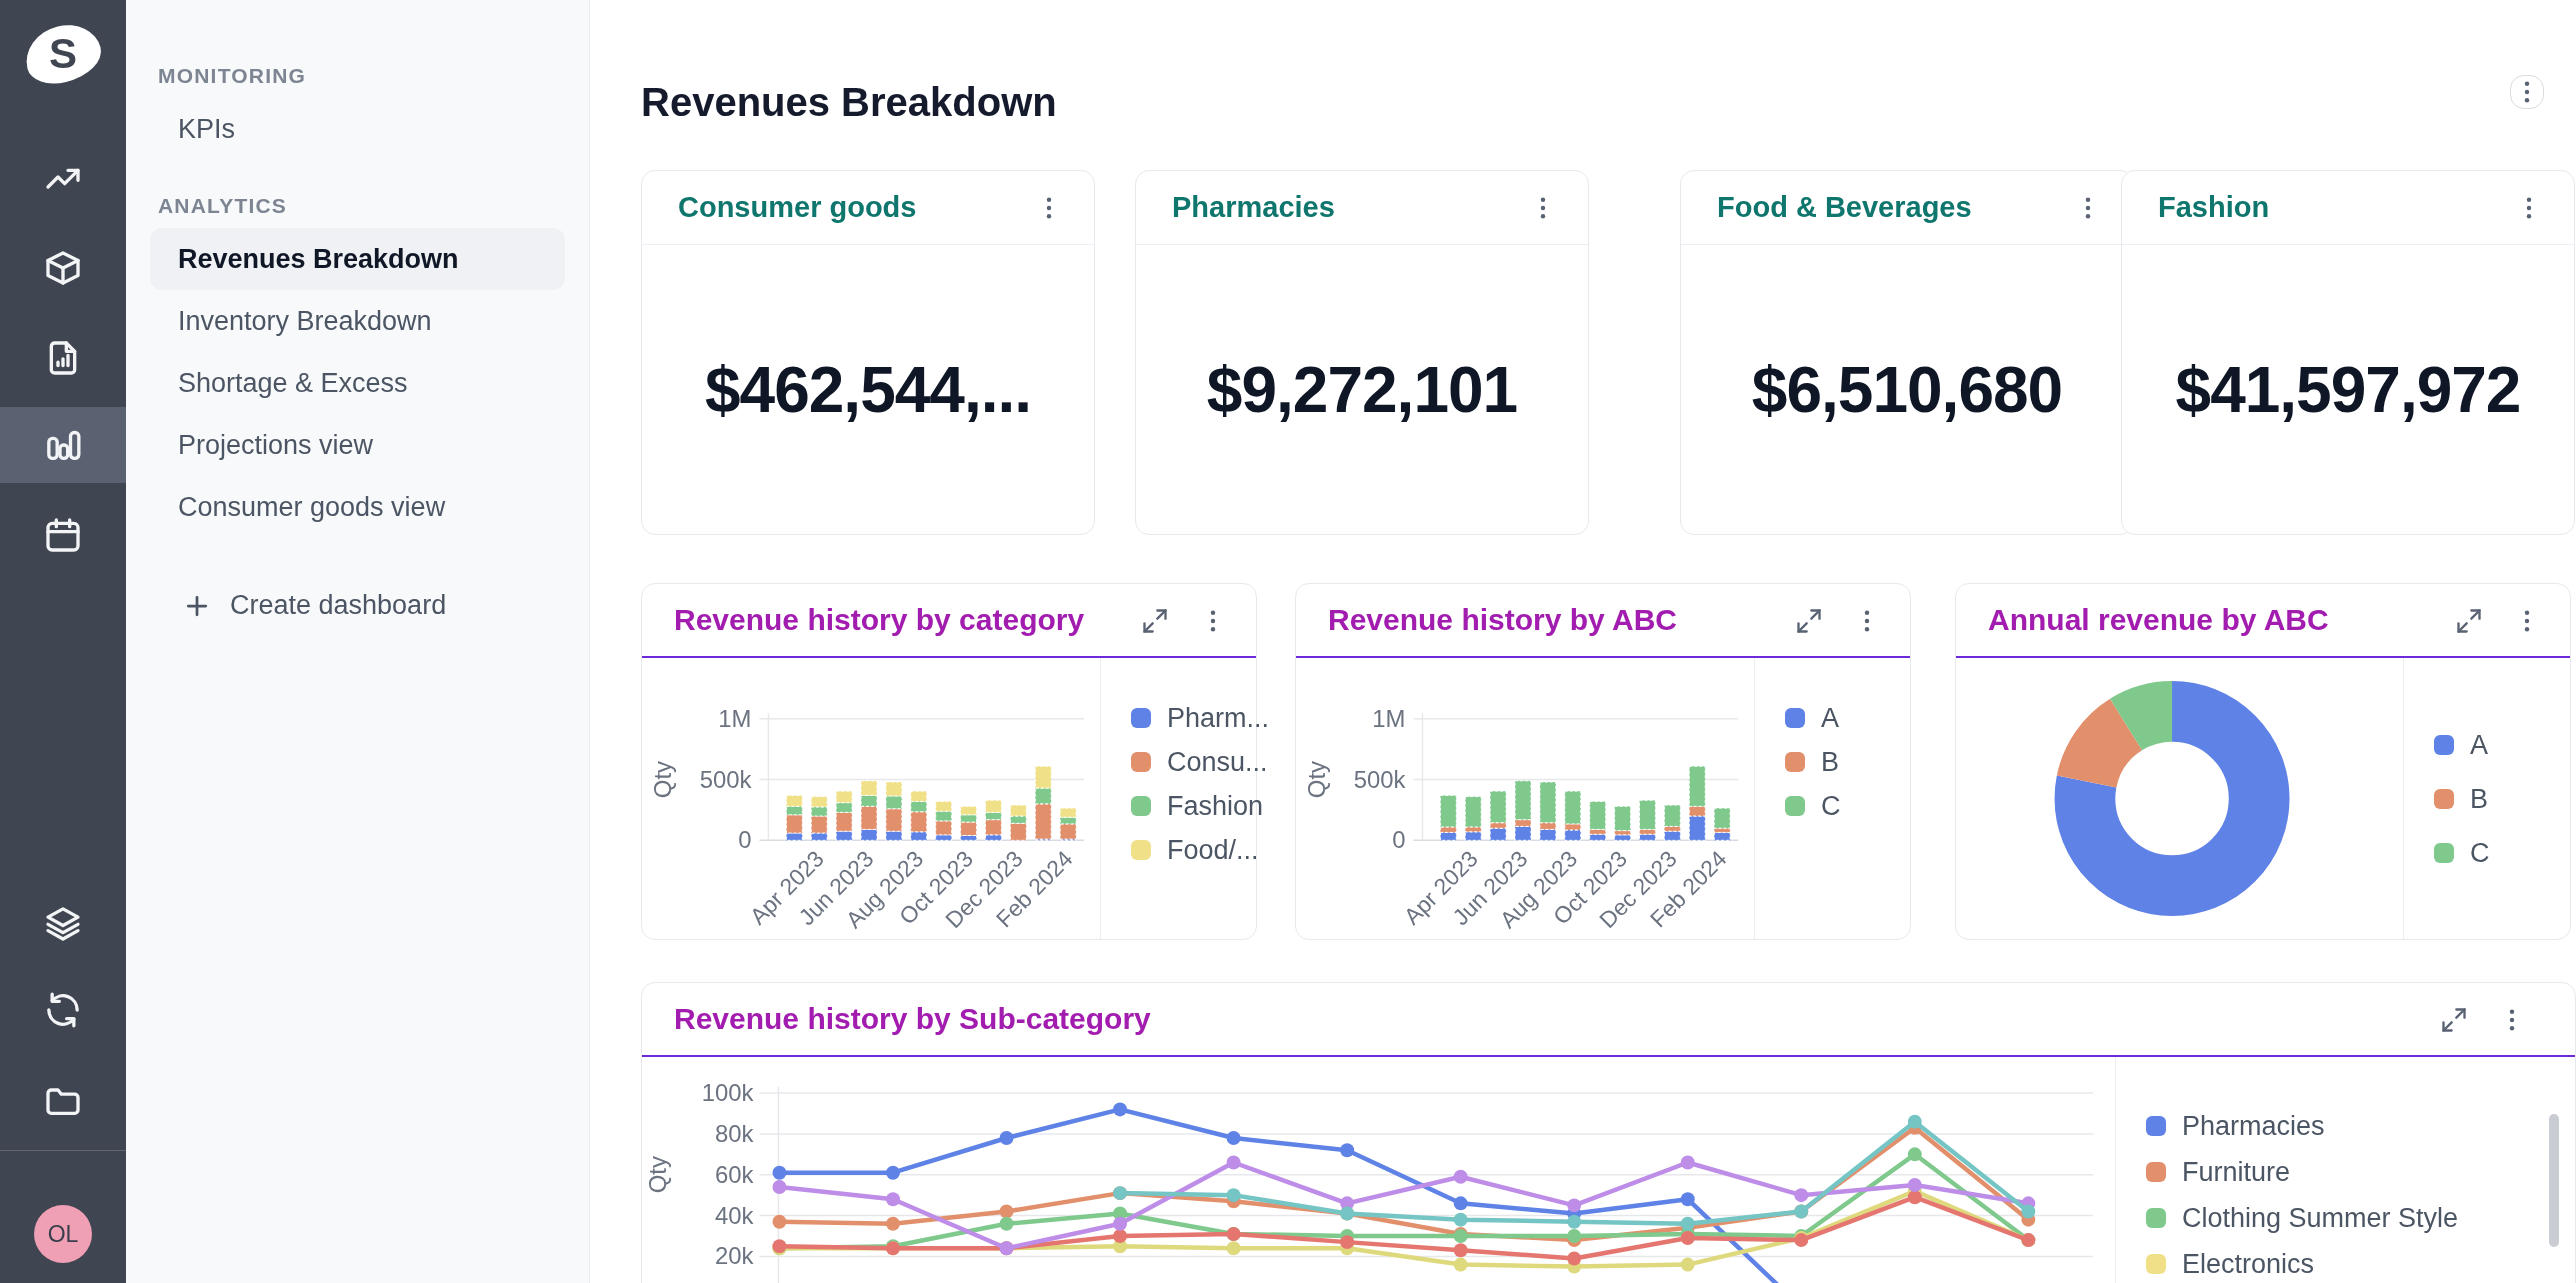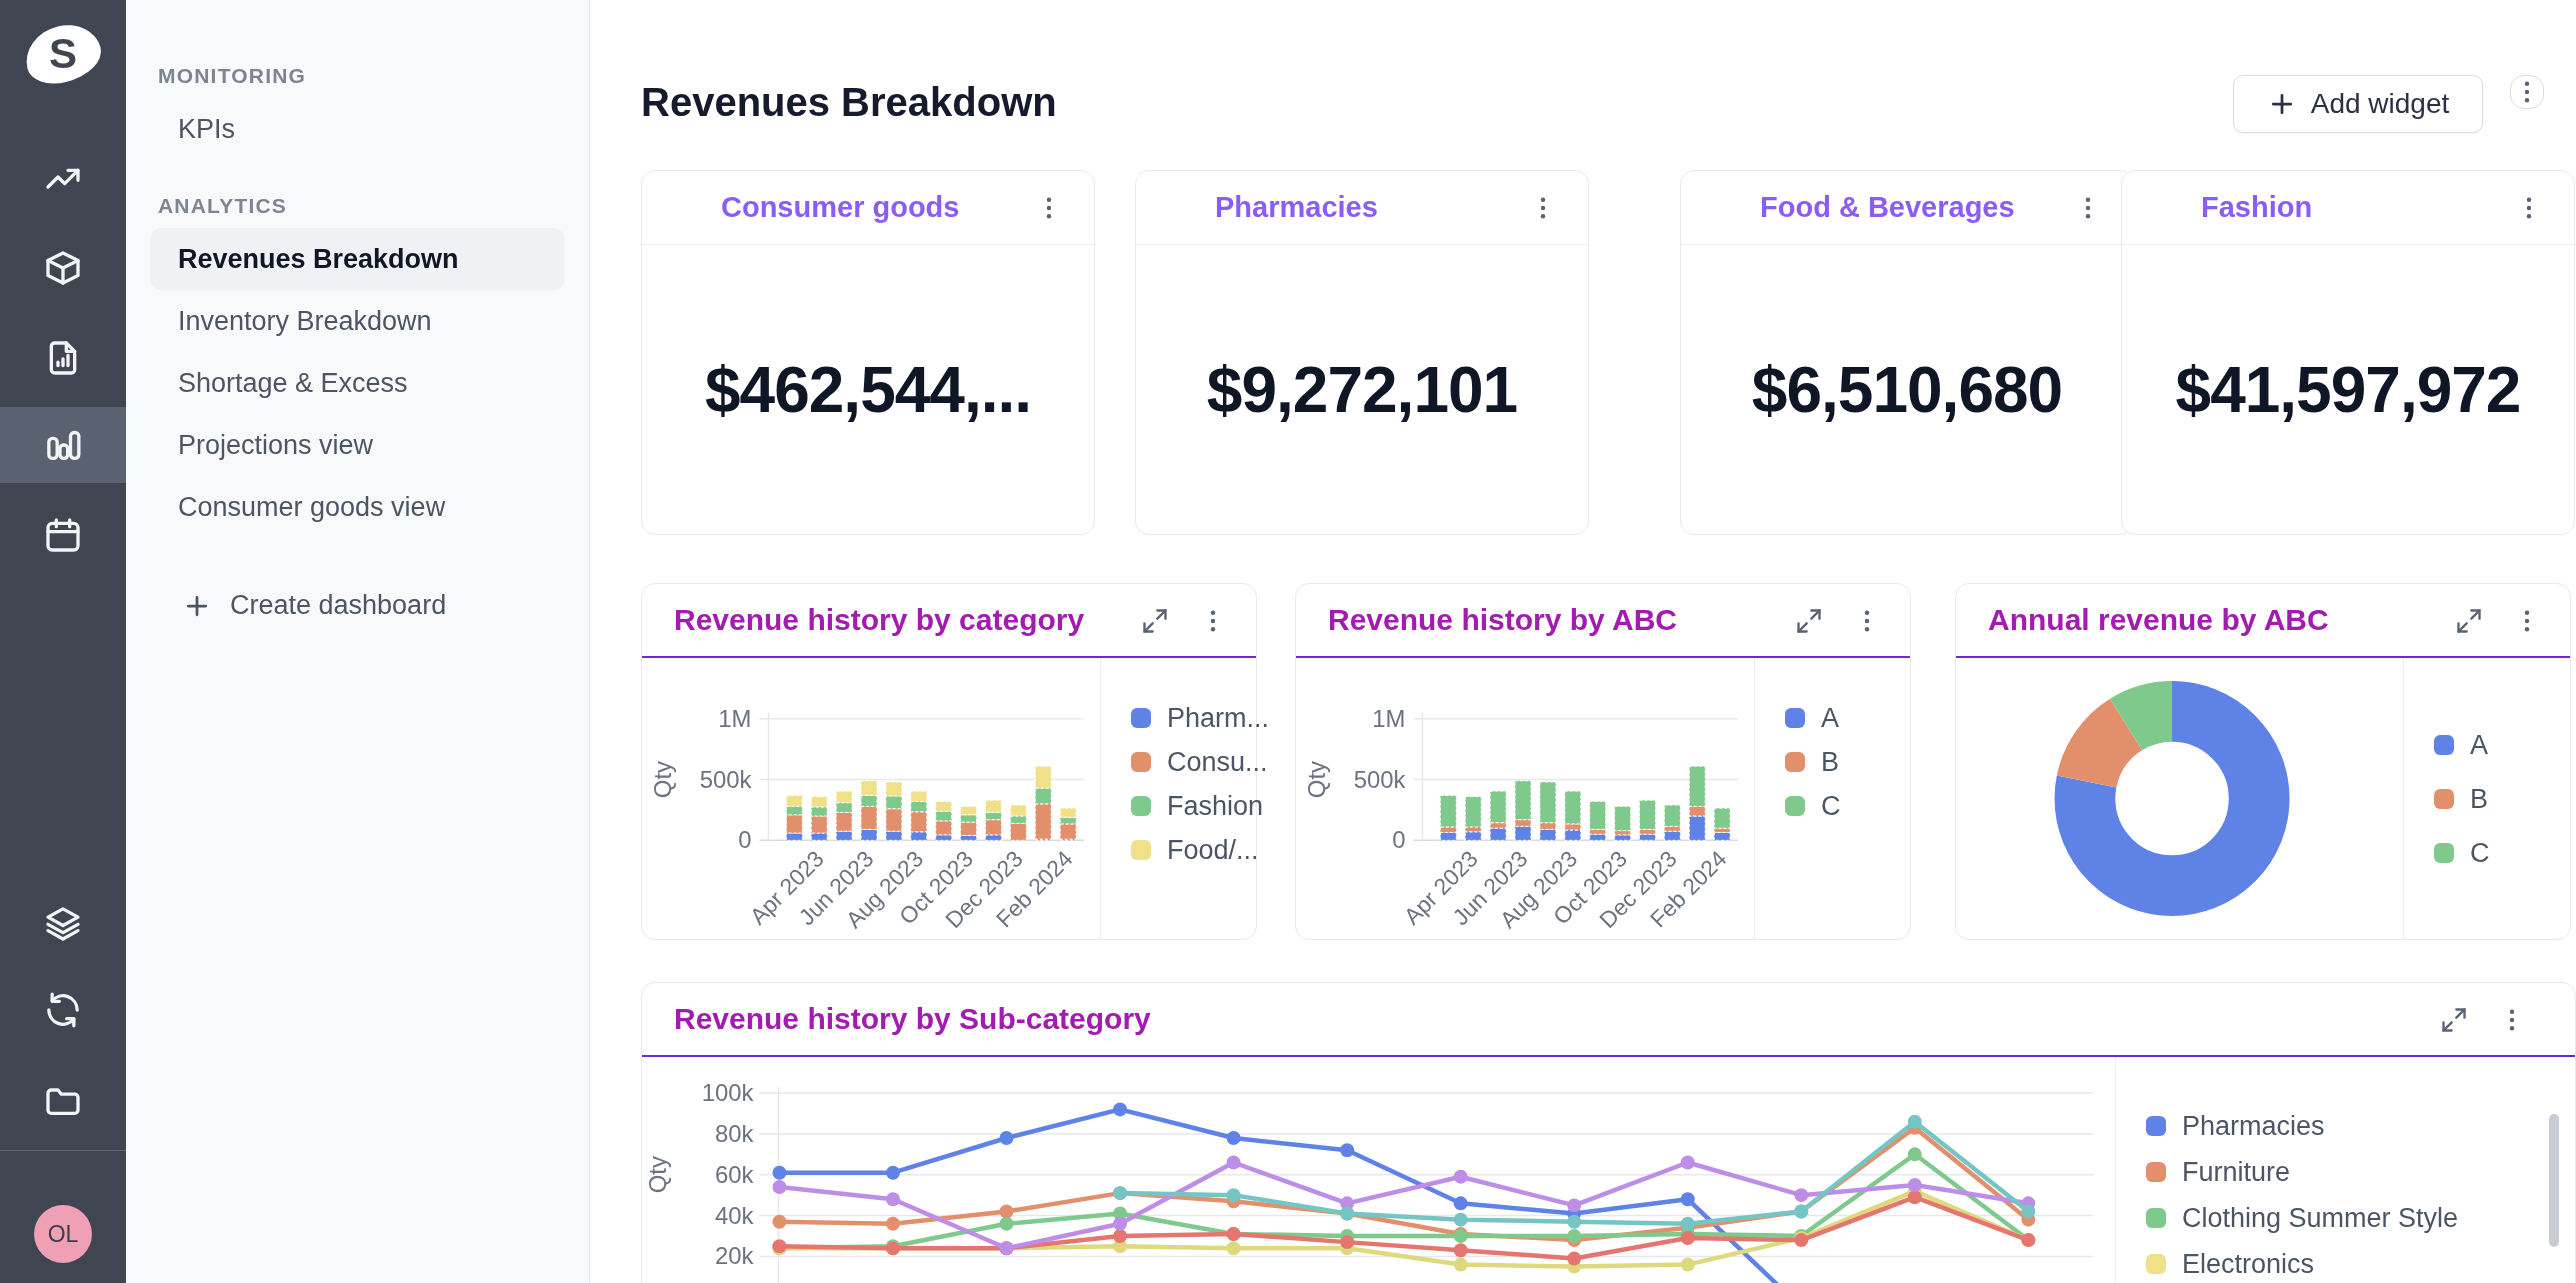"Add widget" button.add-widget { html: <button> <svg> <path></path> </svg> <span>Add widget</span> </button> -> none }
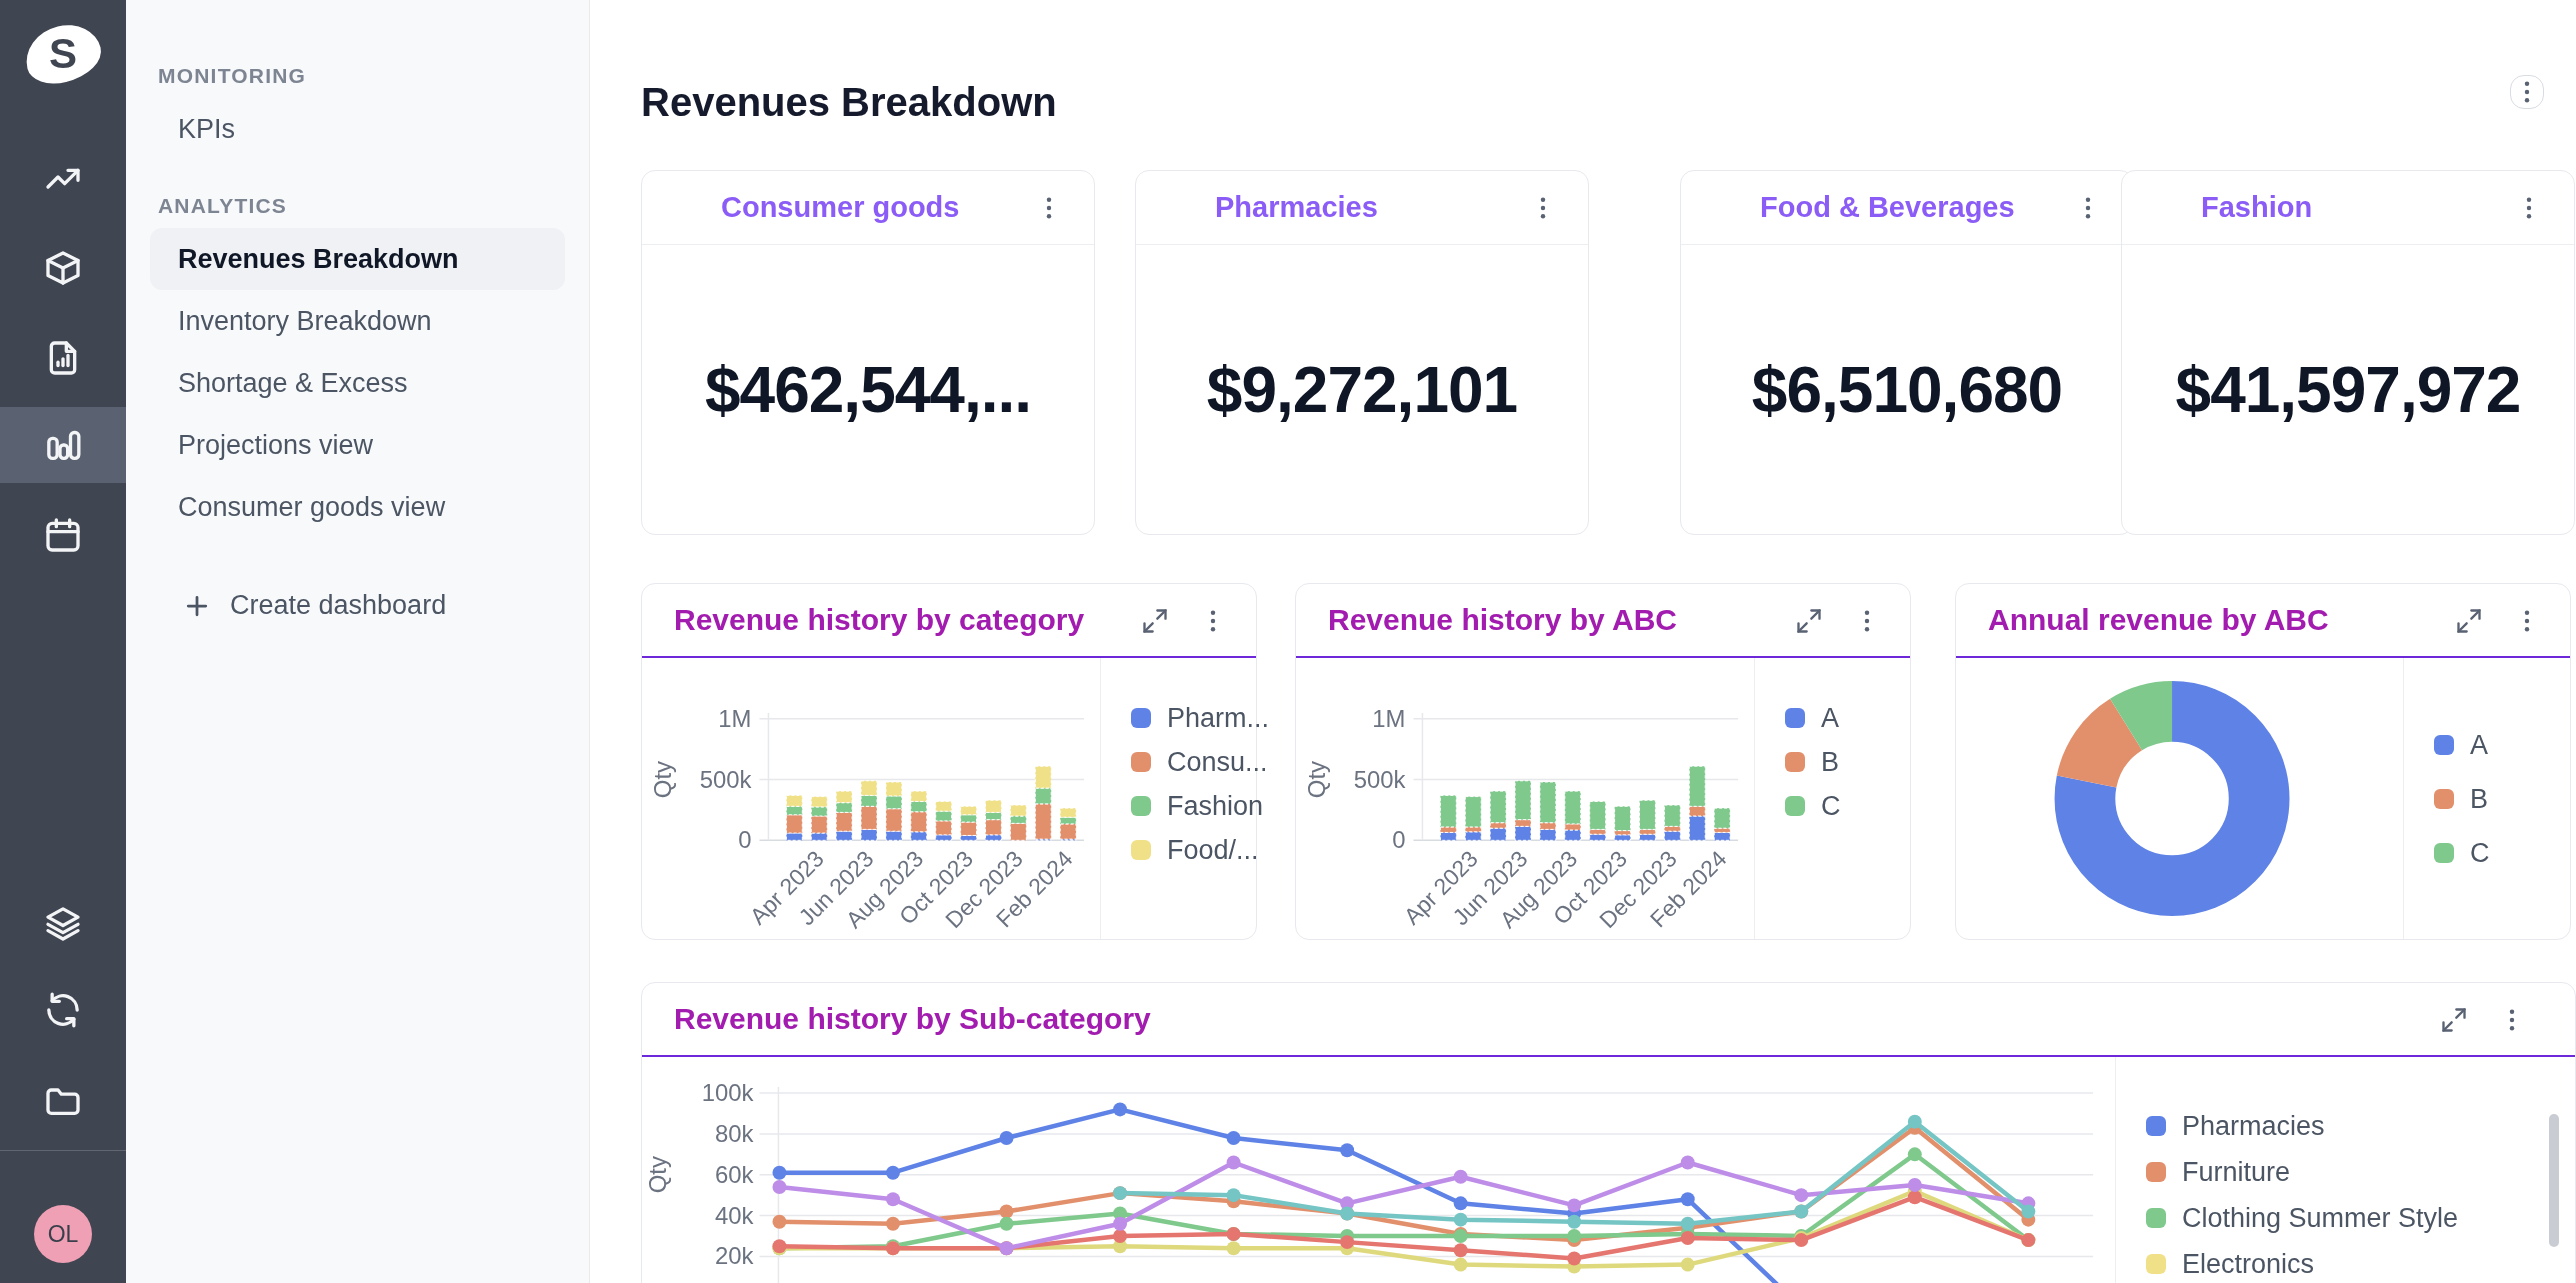"Consumer goods" .kpi-title { color: #8b5cf6 -> #0f766e; margin-left: 43px -> none }
